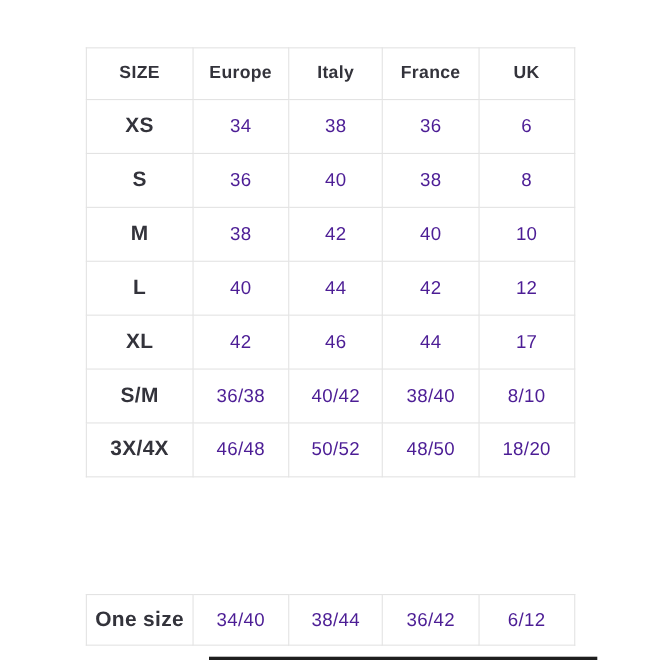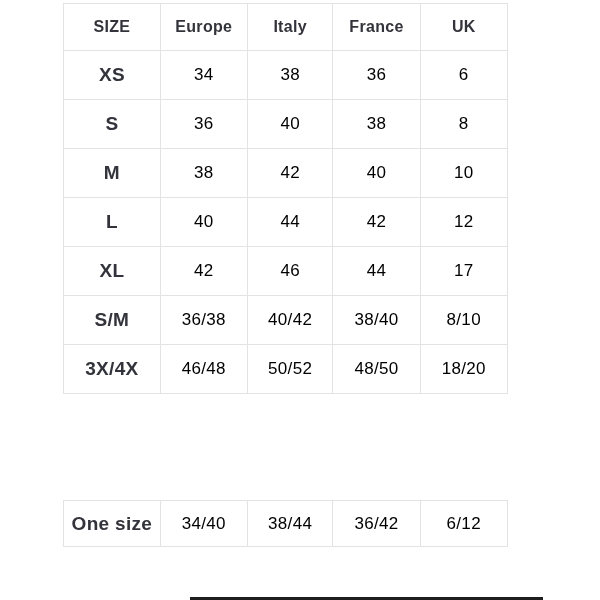"SIZE" table.size-table { left: 63px -> 78px; margin-top: none -> 40px }
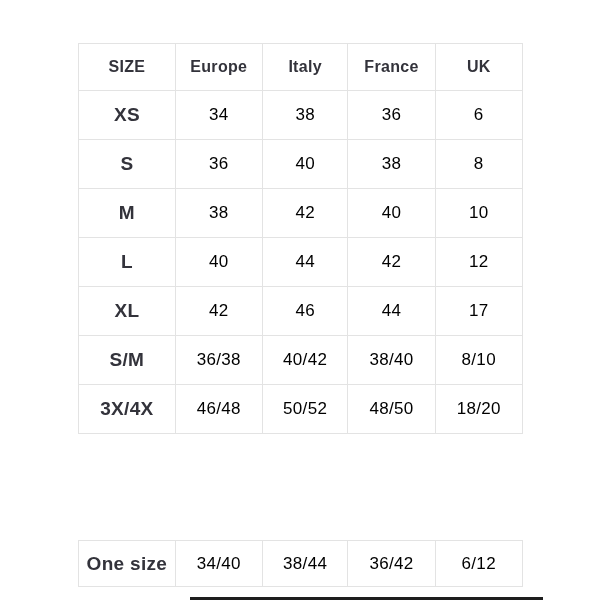"34" .value-cell { color: #000000 -> #4c1d95 }
